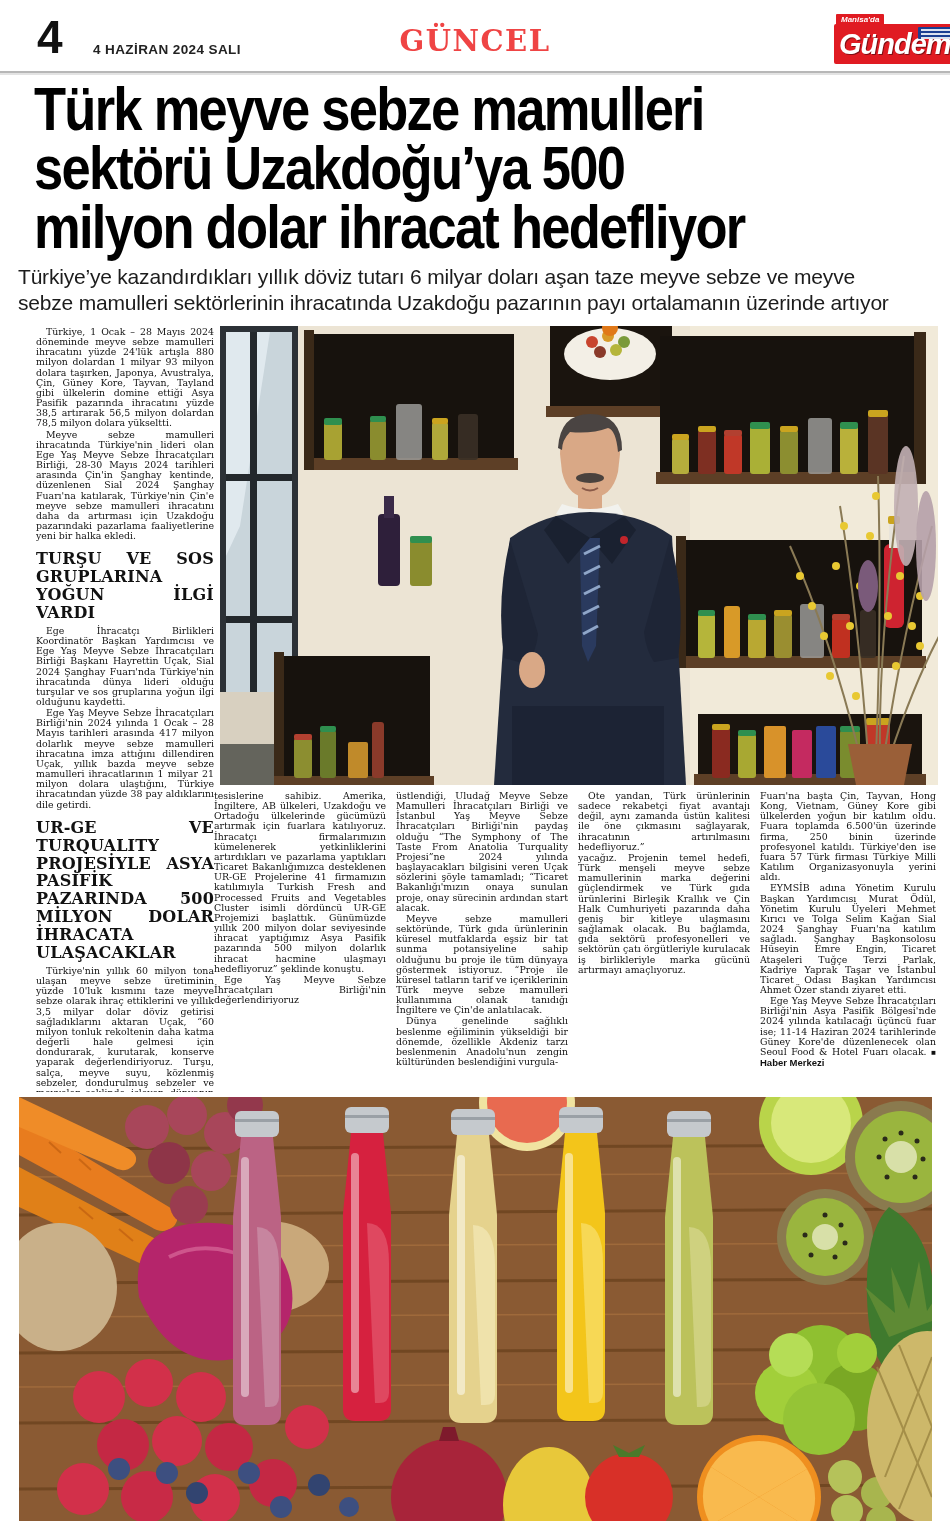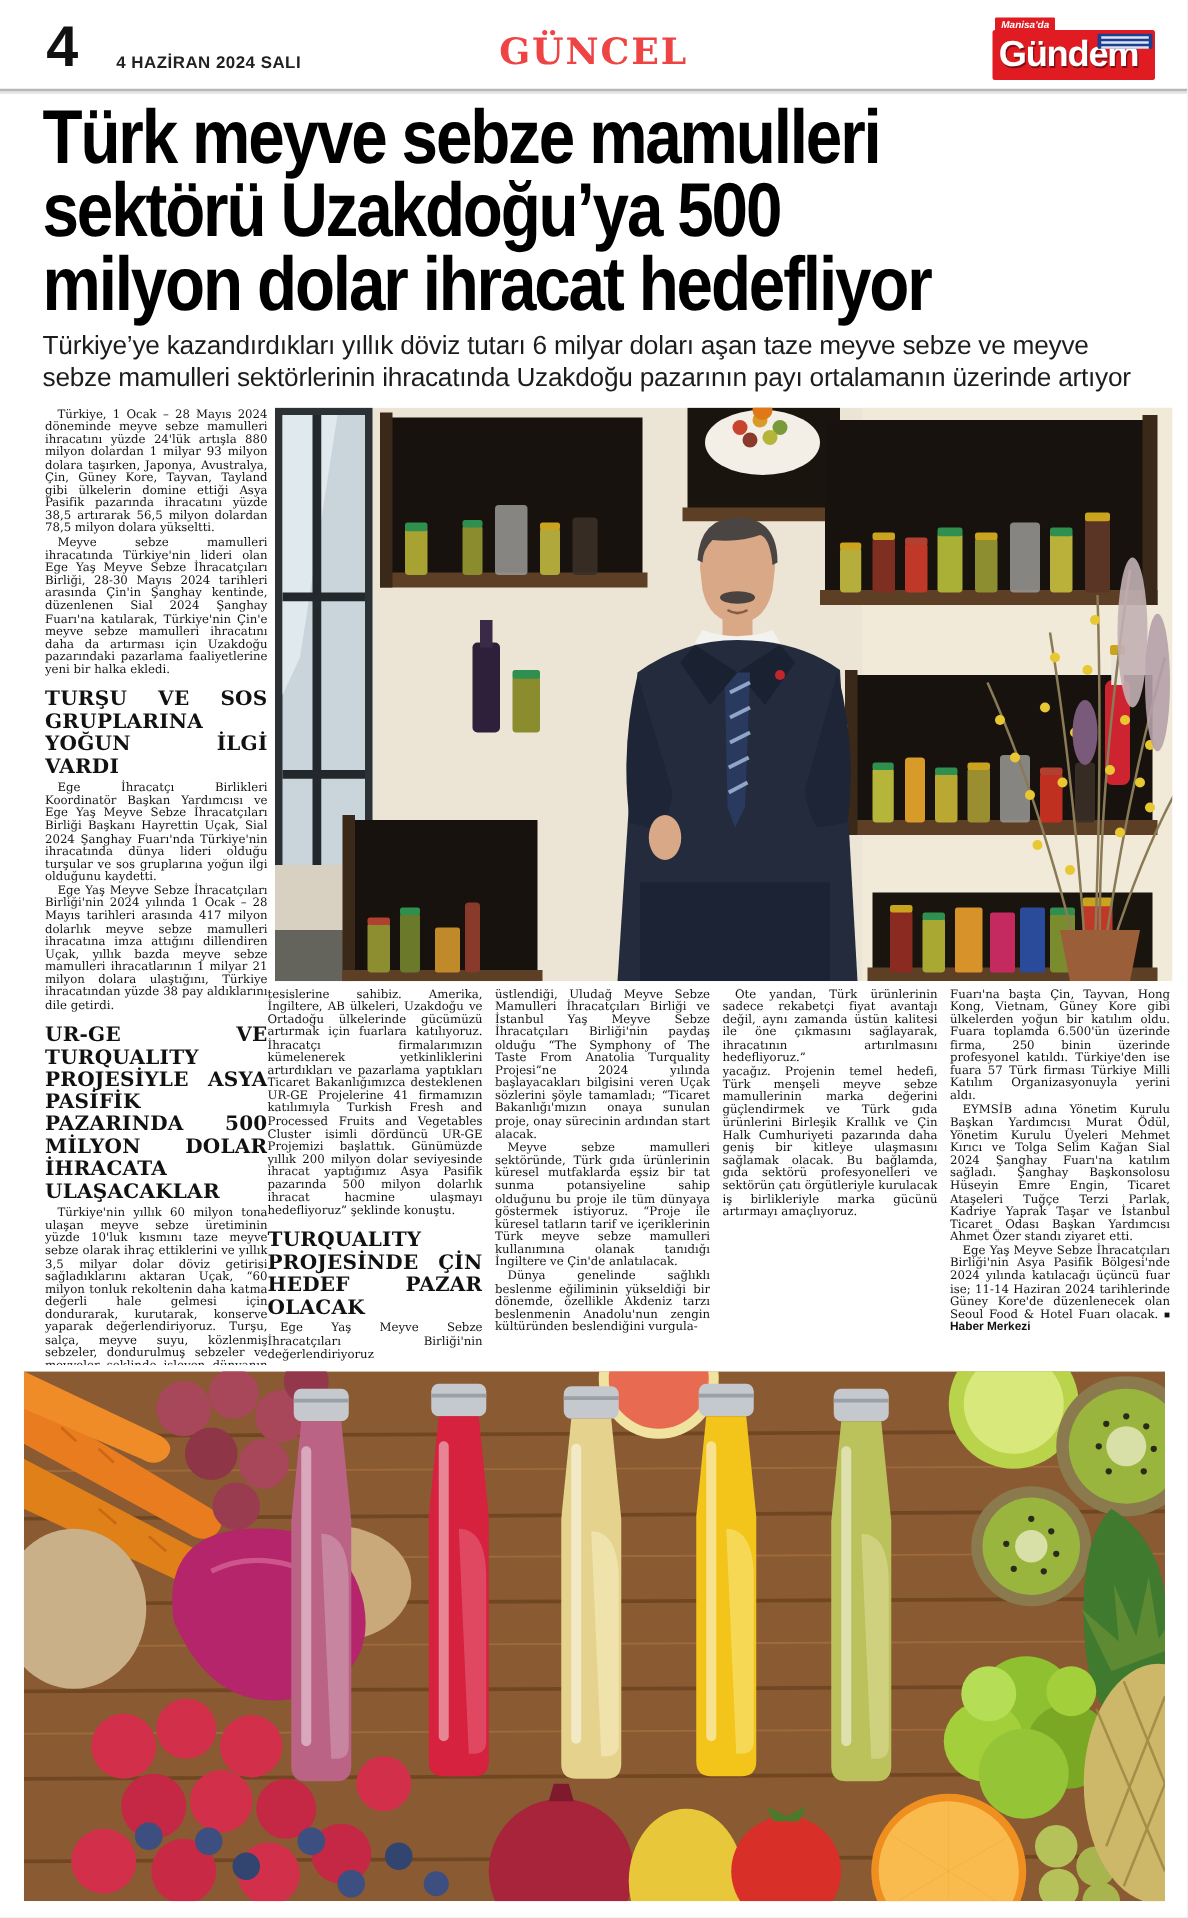"Manisa'da" .logo { right: 26px -> 0; width: 130px -> 116px }
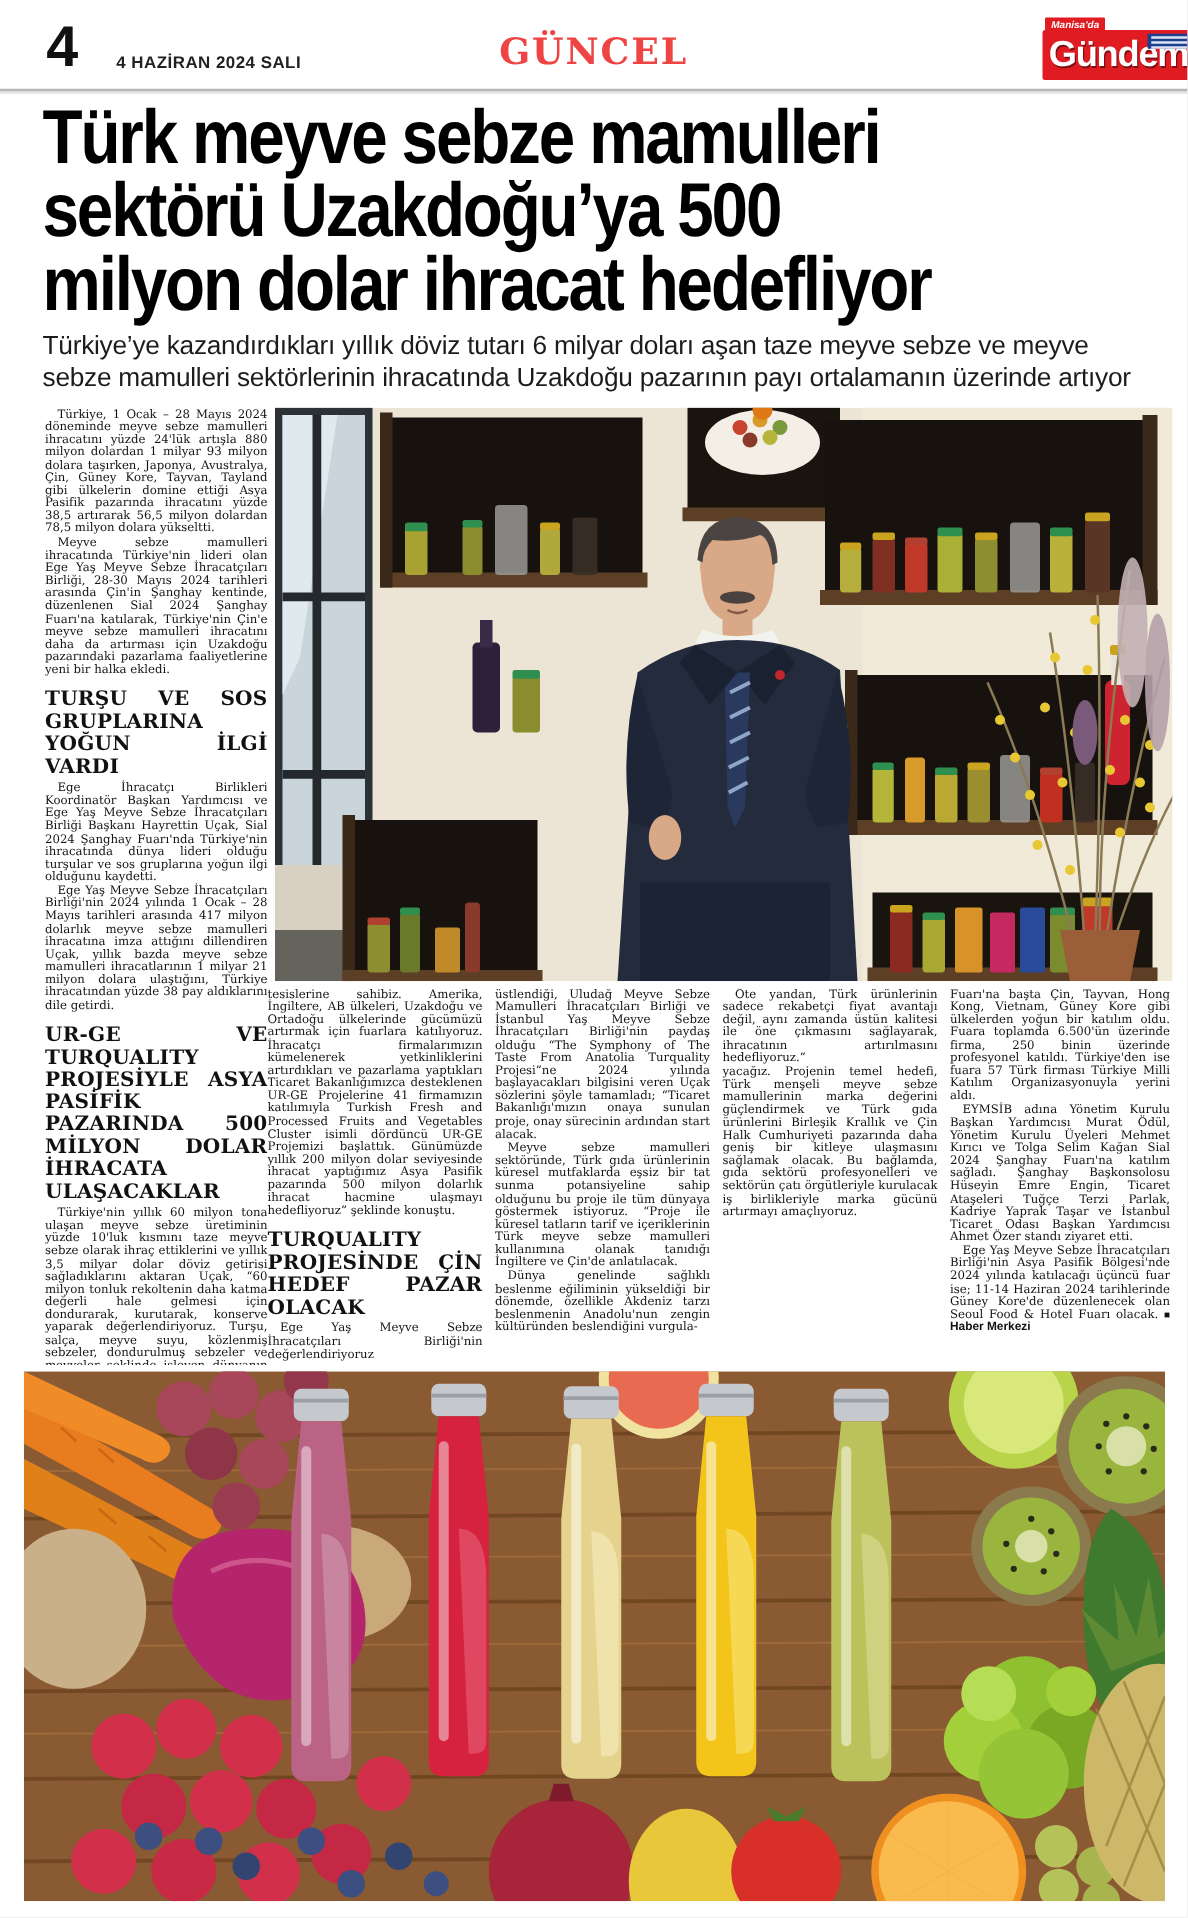"Gündem" .logo-word { font-style: none -> italic }
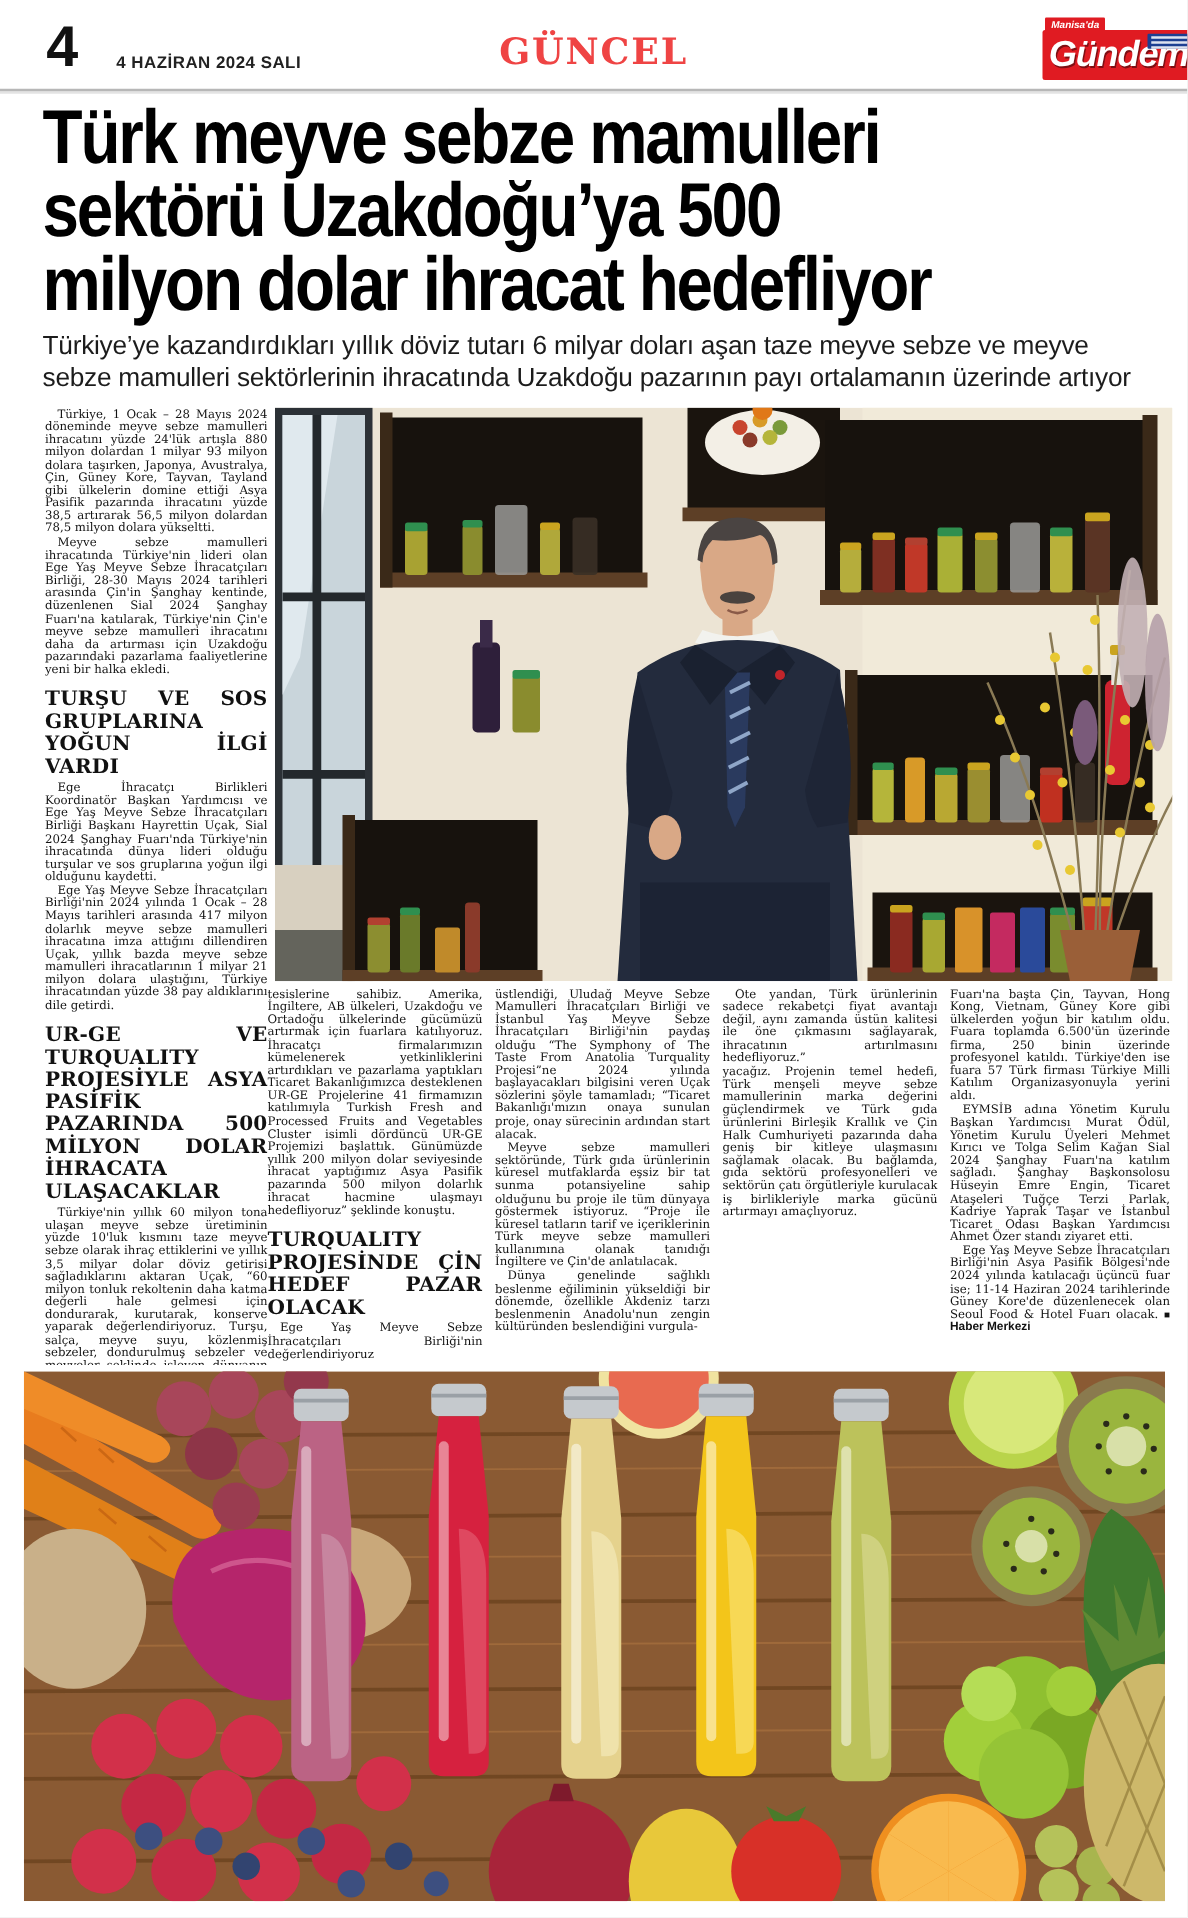"Türkiye’ye kazandırdıkları yıllık döviz" .subhead { left: 34px -> 18px }
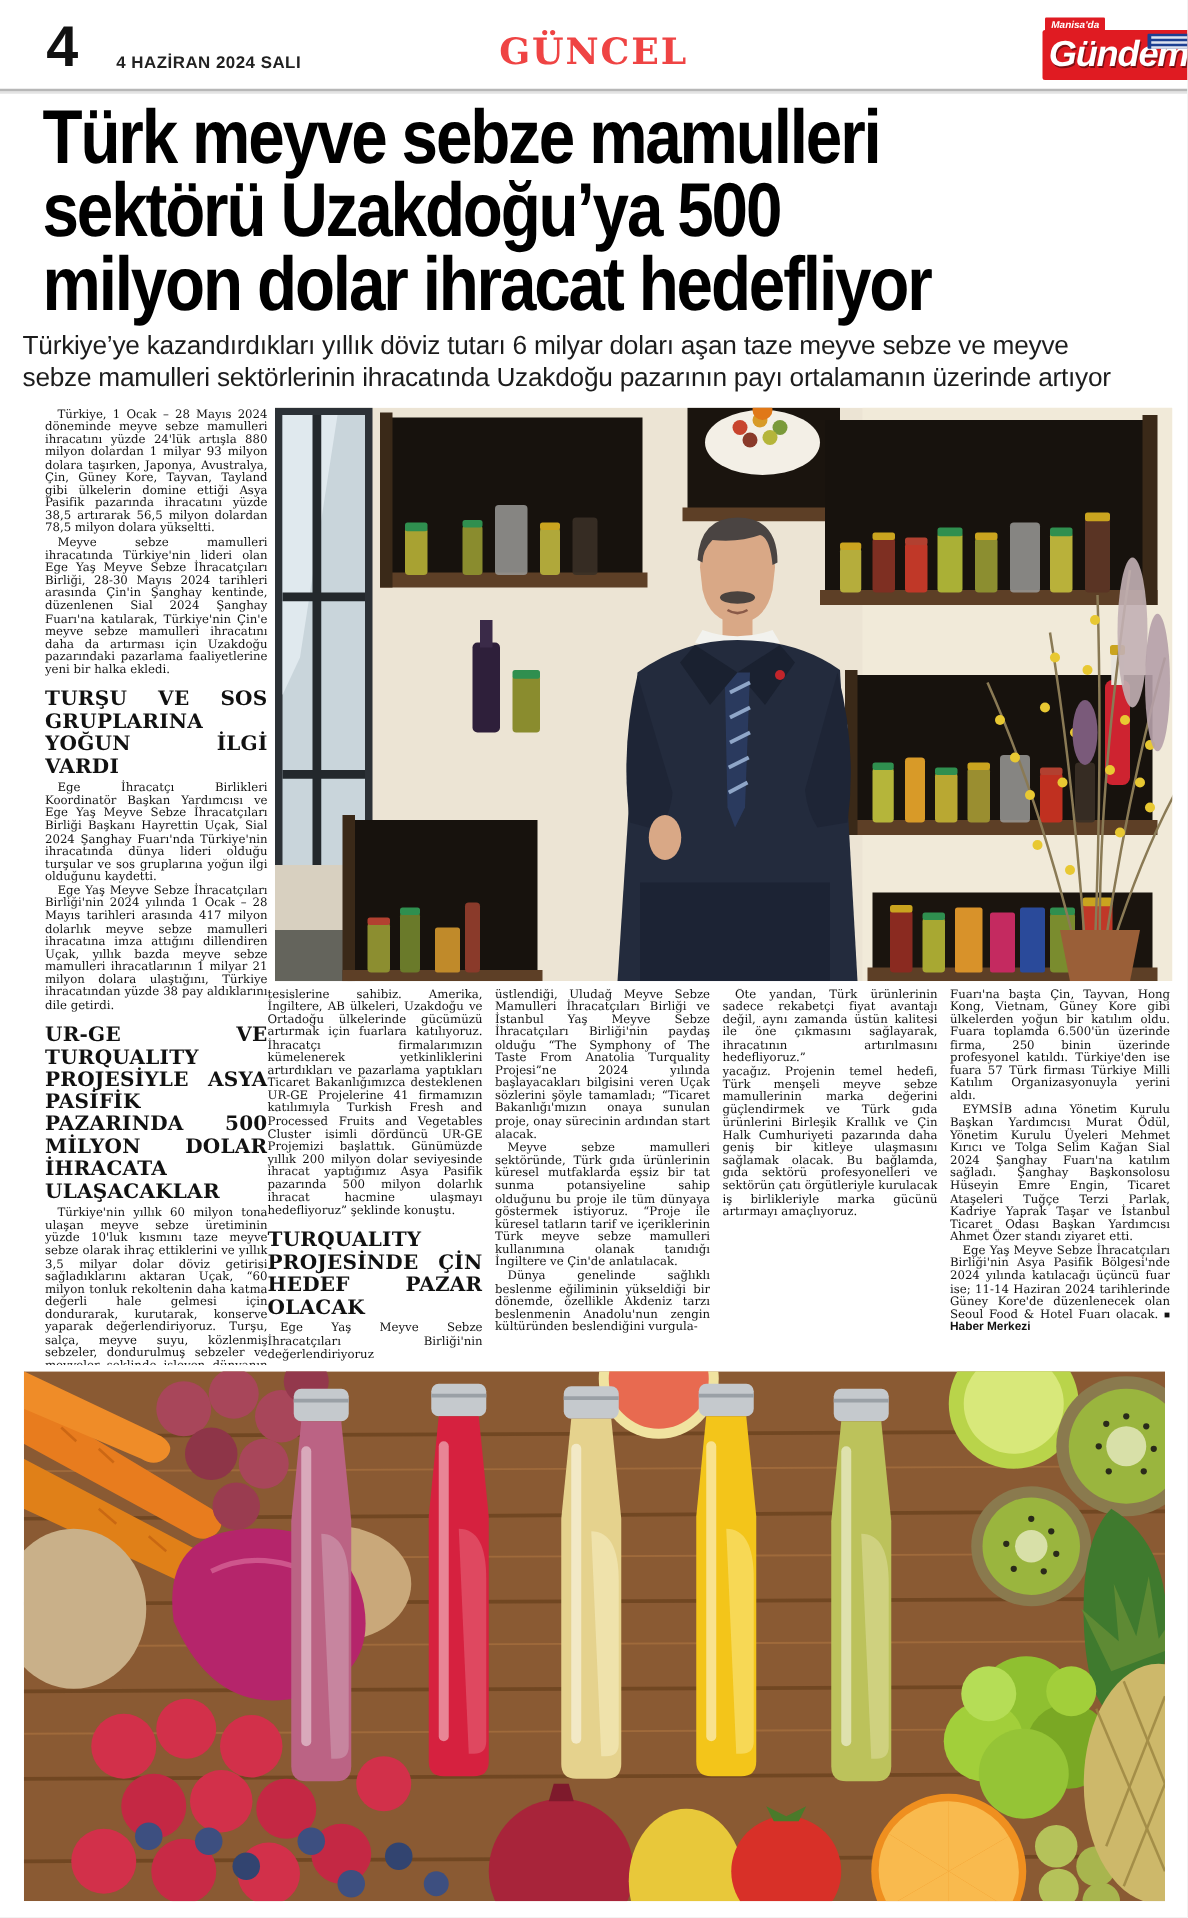"TURQUALITY PROJESİNDE ÇİN HEDEF PAZAR" div.sec-h { html: <div>TURQUALITY PROJESİNDE ÇİN HEDEF PAZAR OLACAK</div> -> none }
